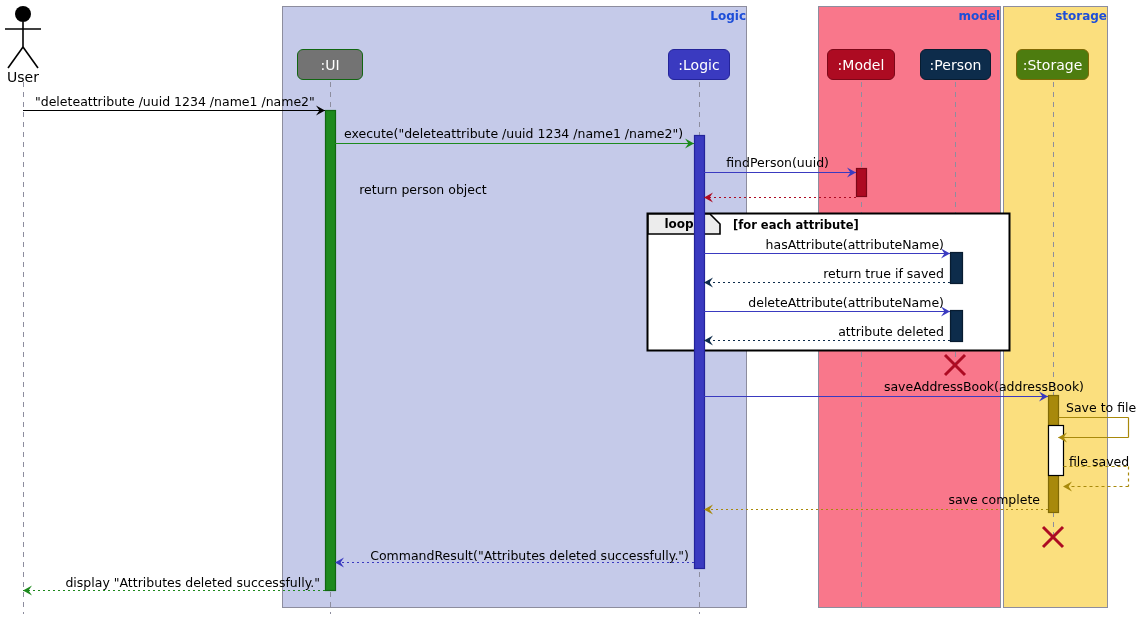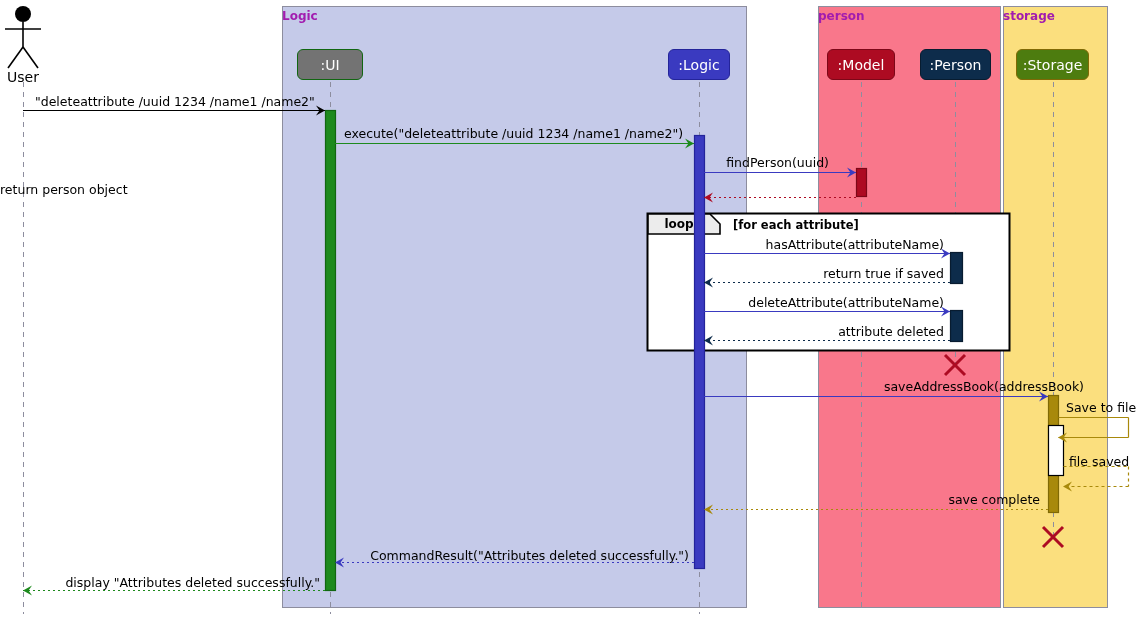"Logic" .grp-title { color: #a21caf -> #1d4ed8; text-align: left -> right }
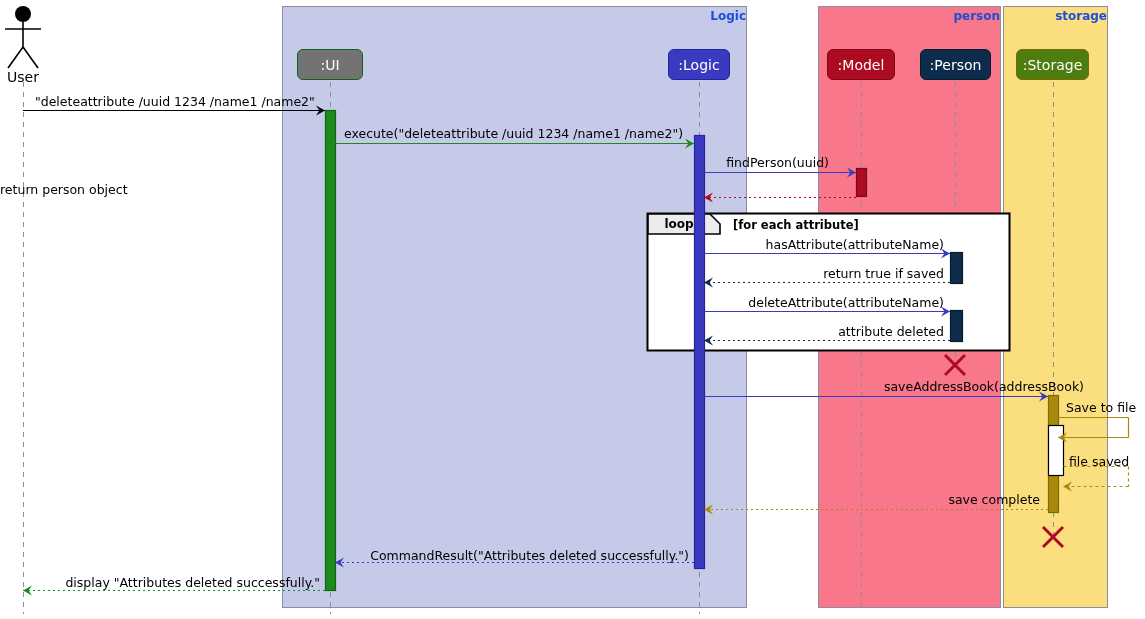"person" div.grp-title { text: person -> model }
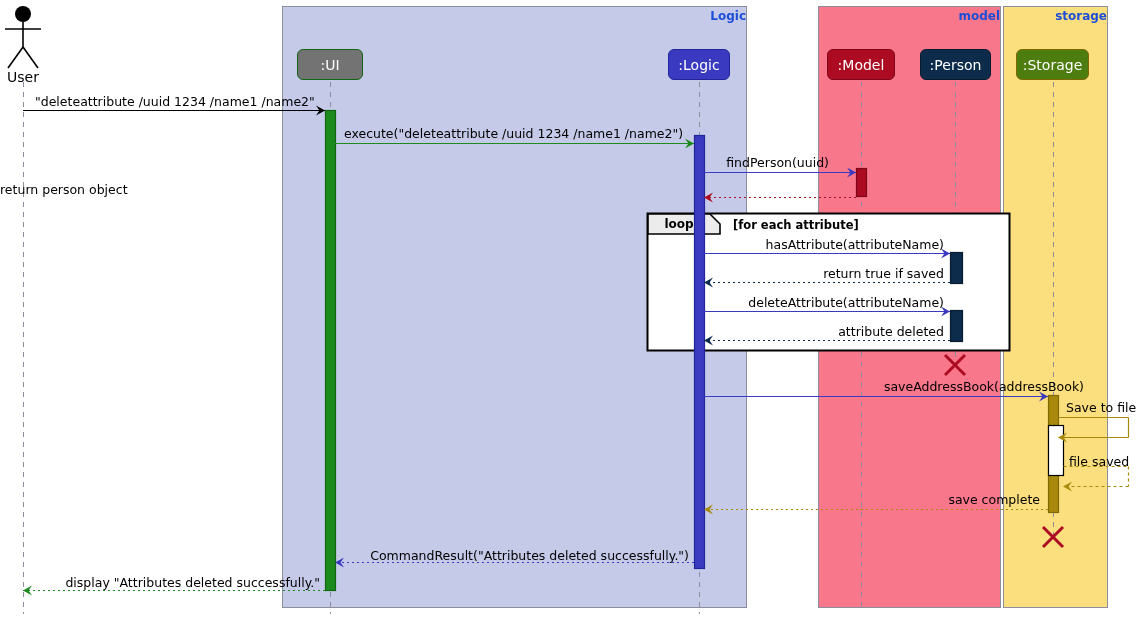"return person object" div.msg-label { text-align: left -> center }
